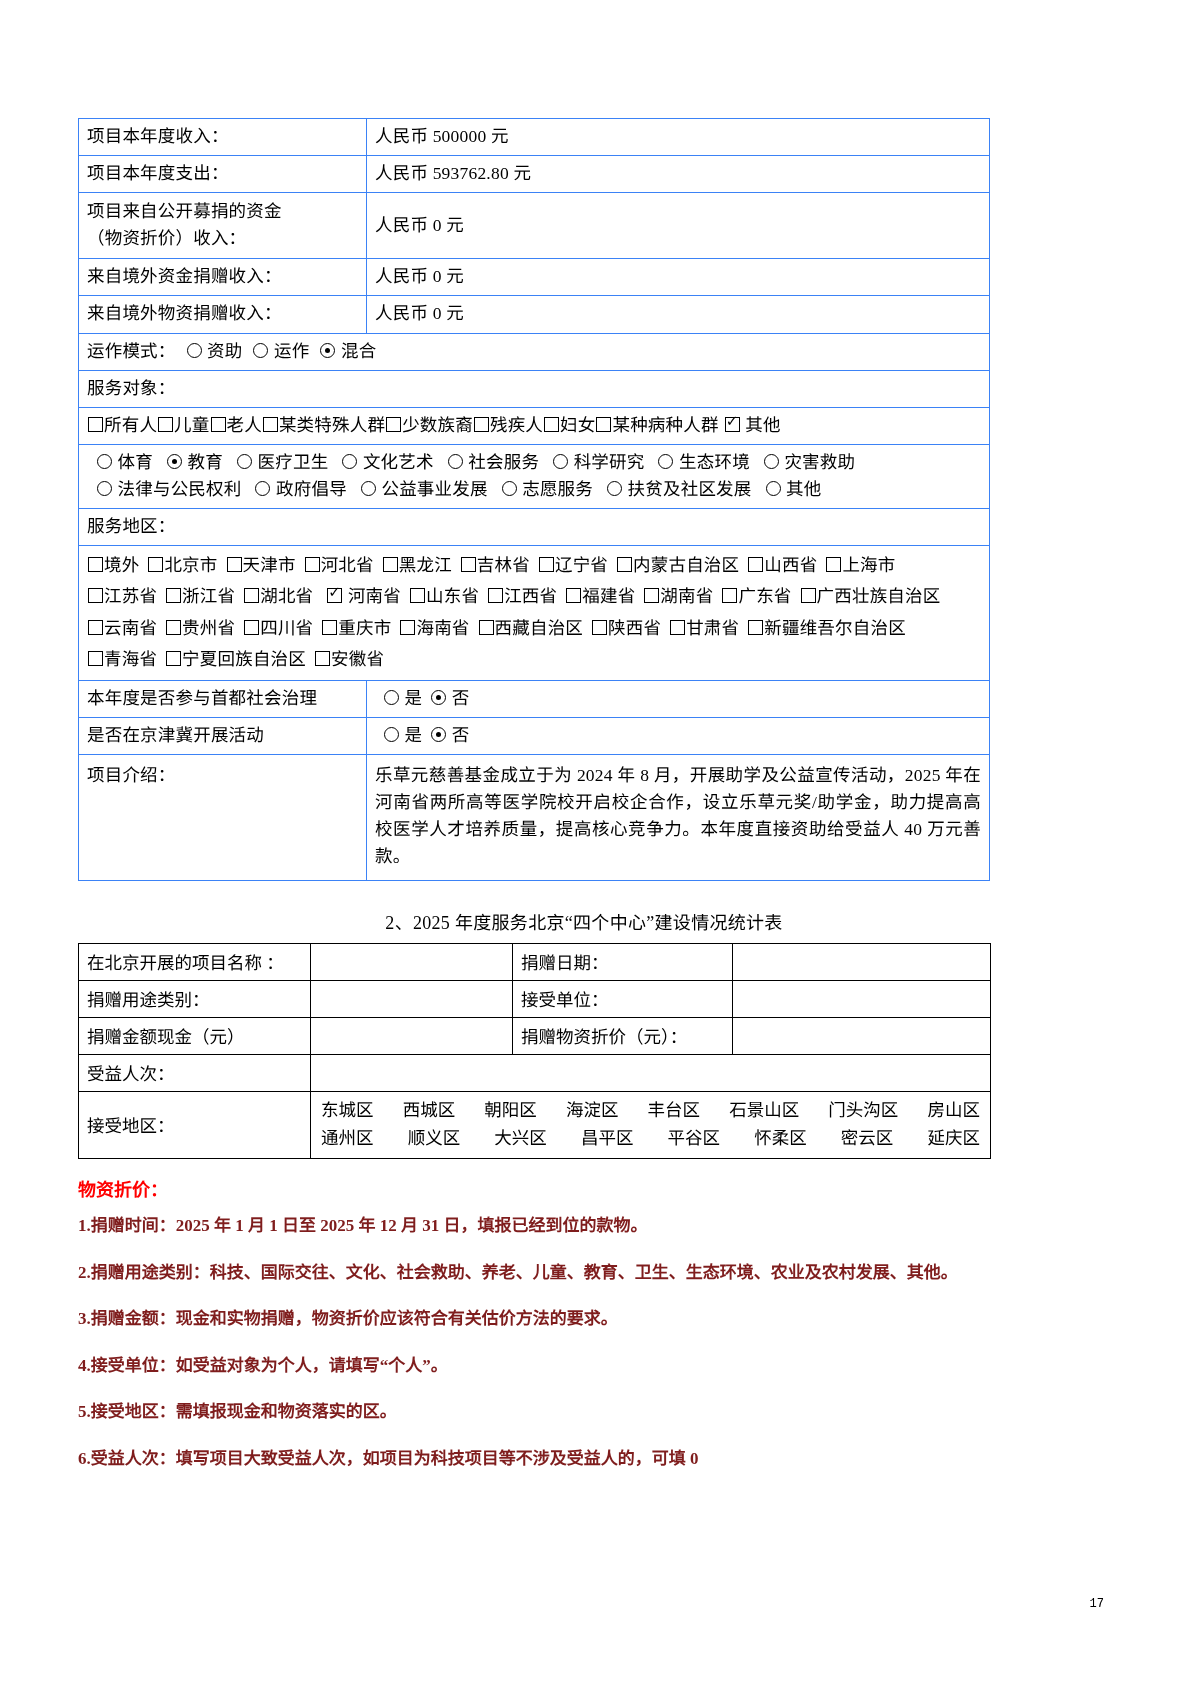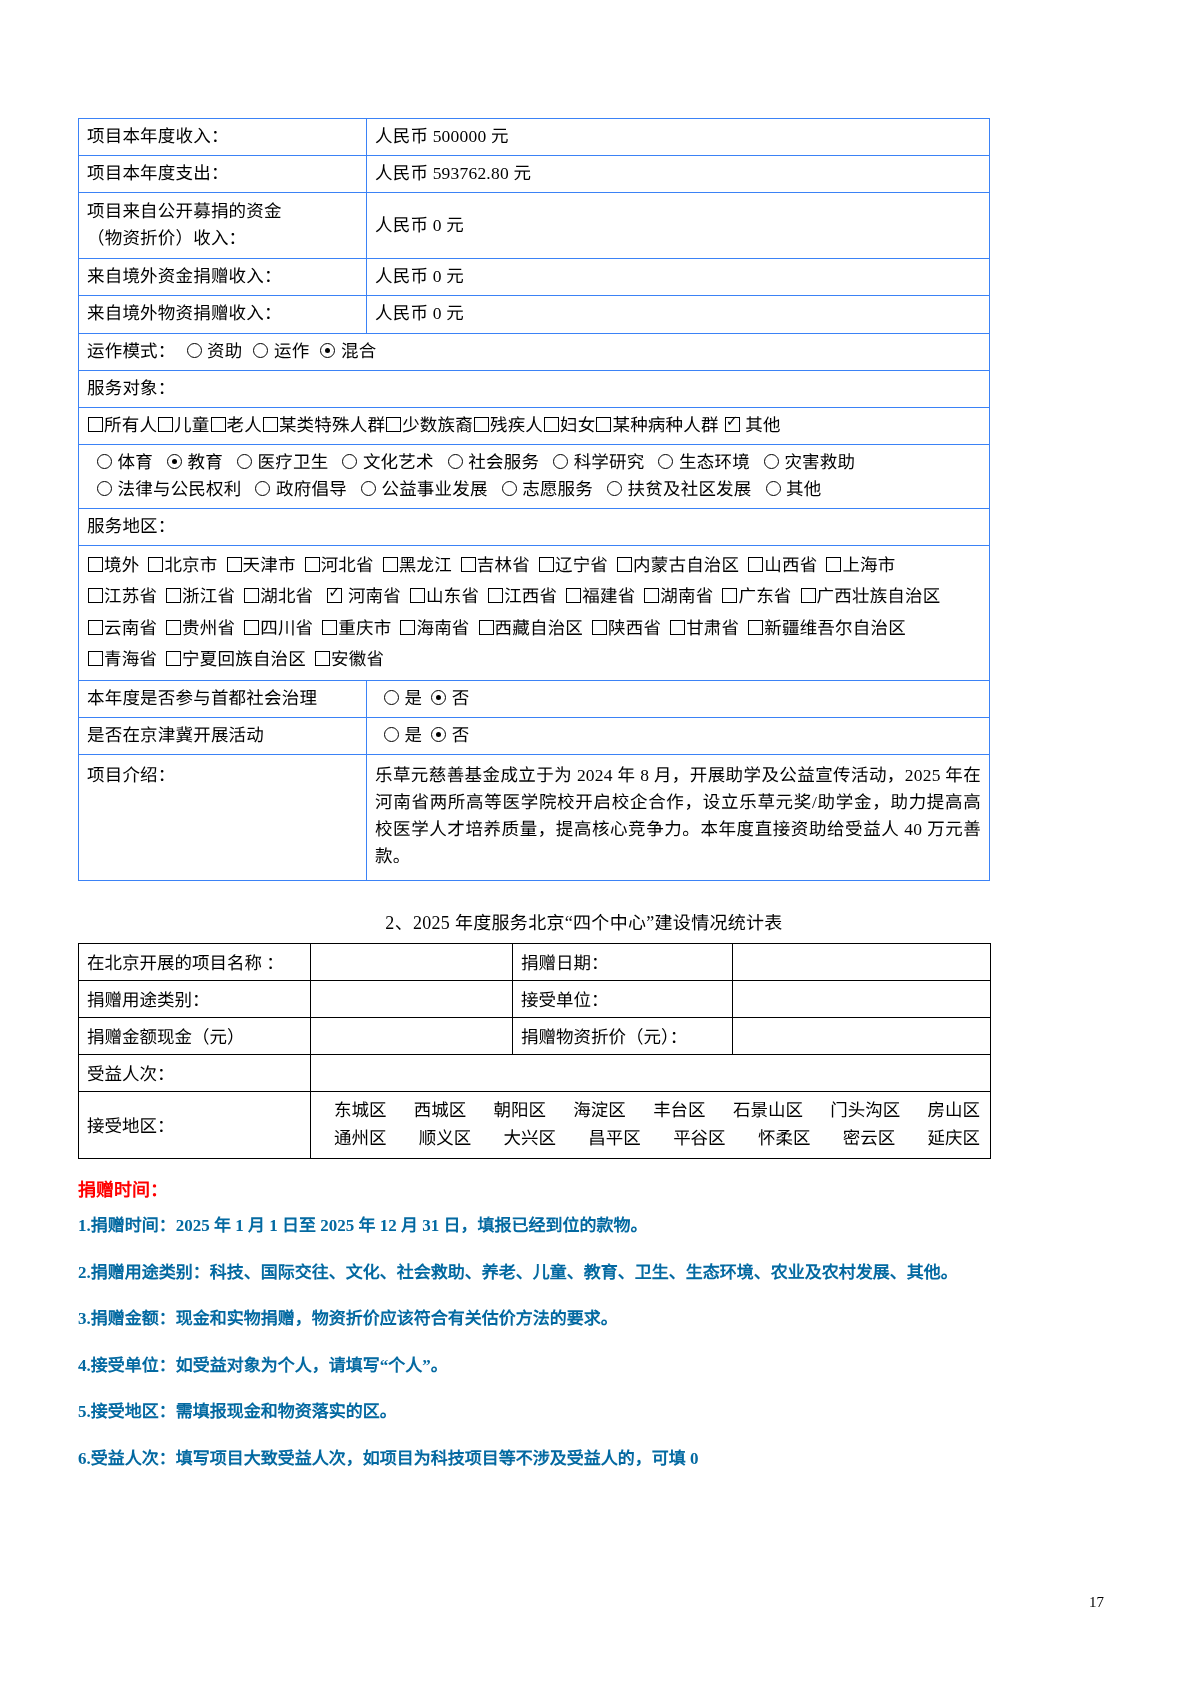"东城区" td { padding: 4px 10px 5px 23px -> 4px 10px 5px 10px }
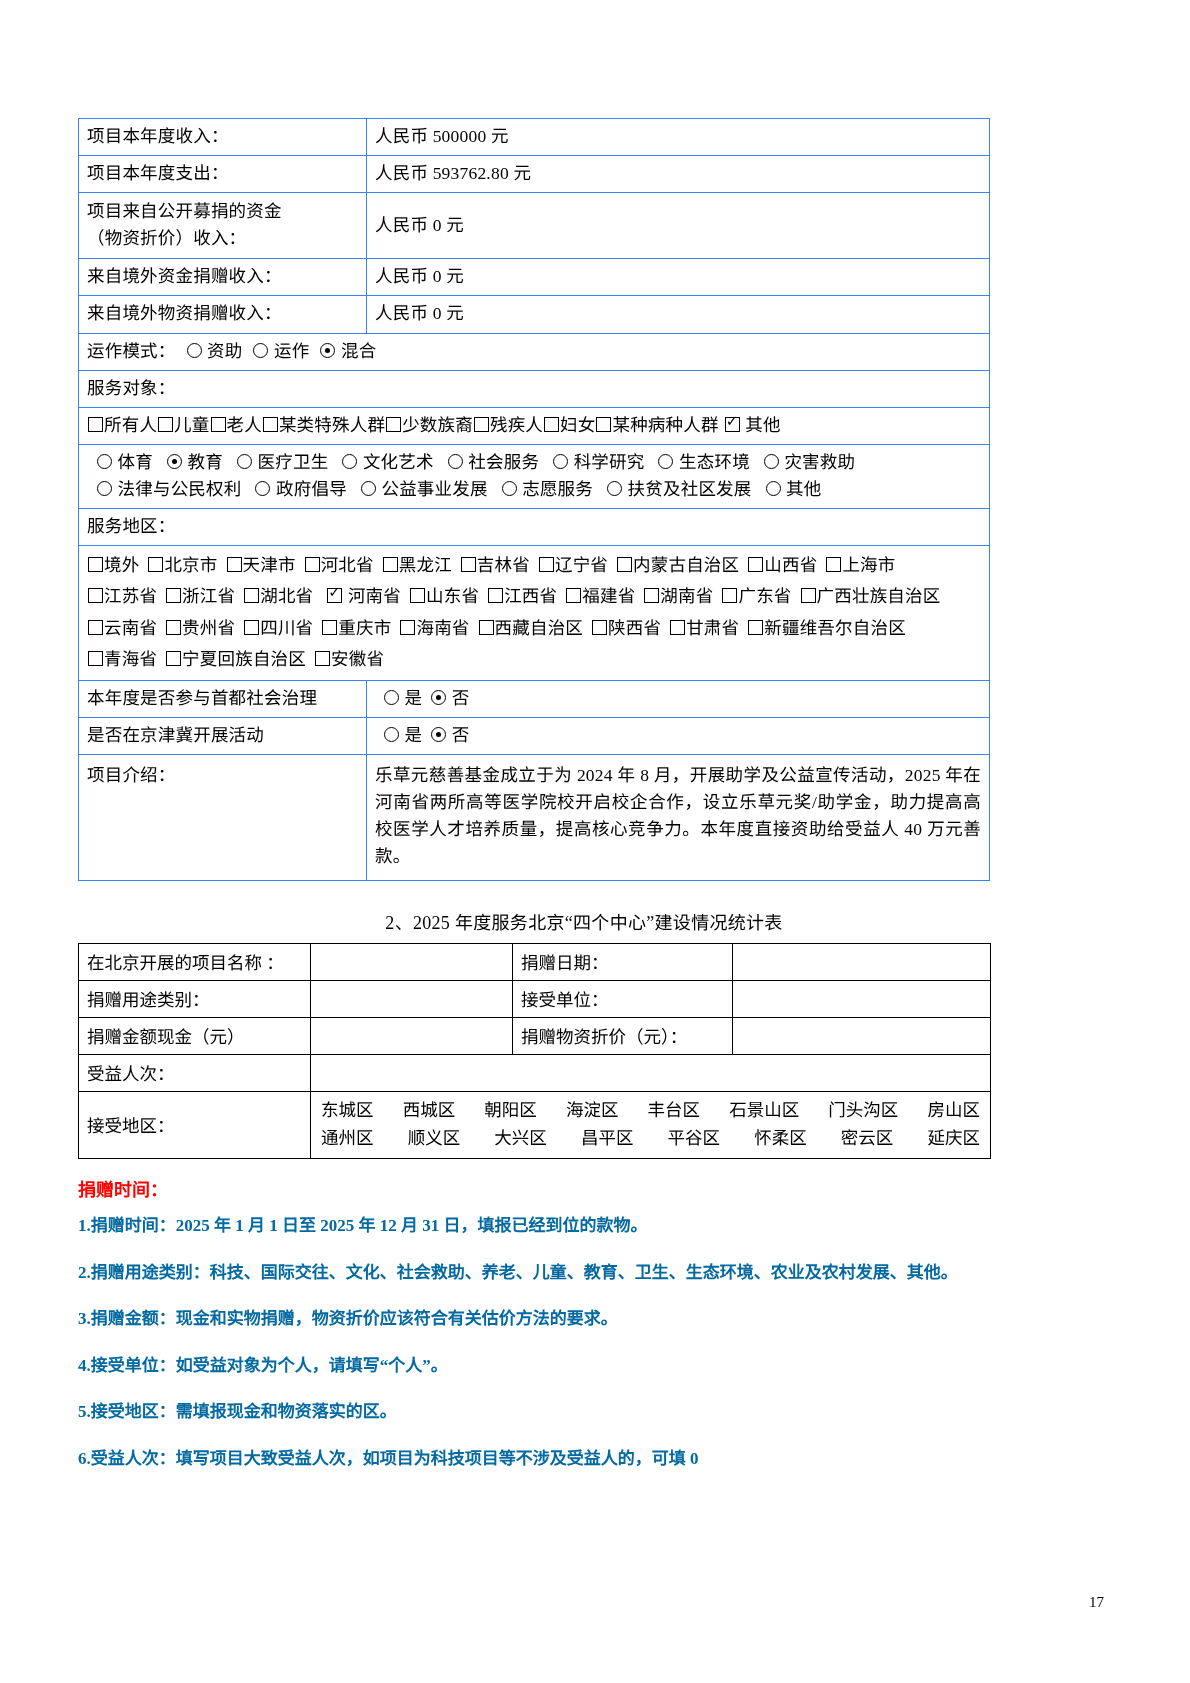"捐赠时间：" div.title { text: 捐赠时间 -> 物资折价 }
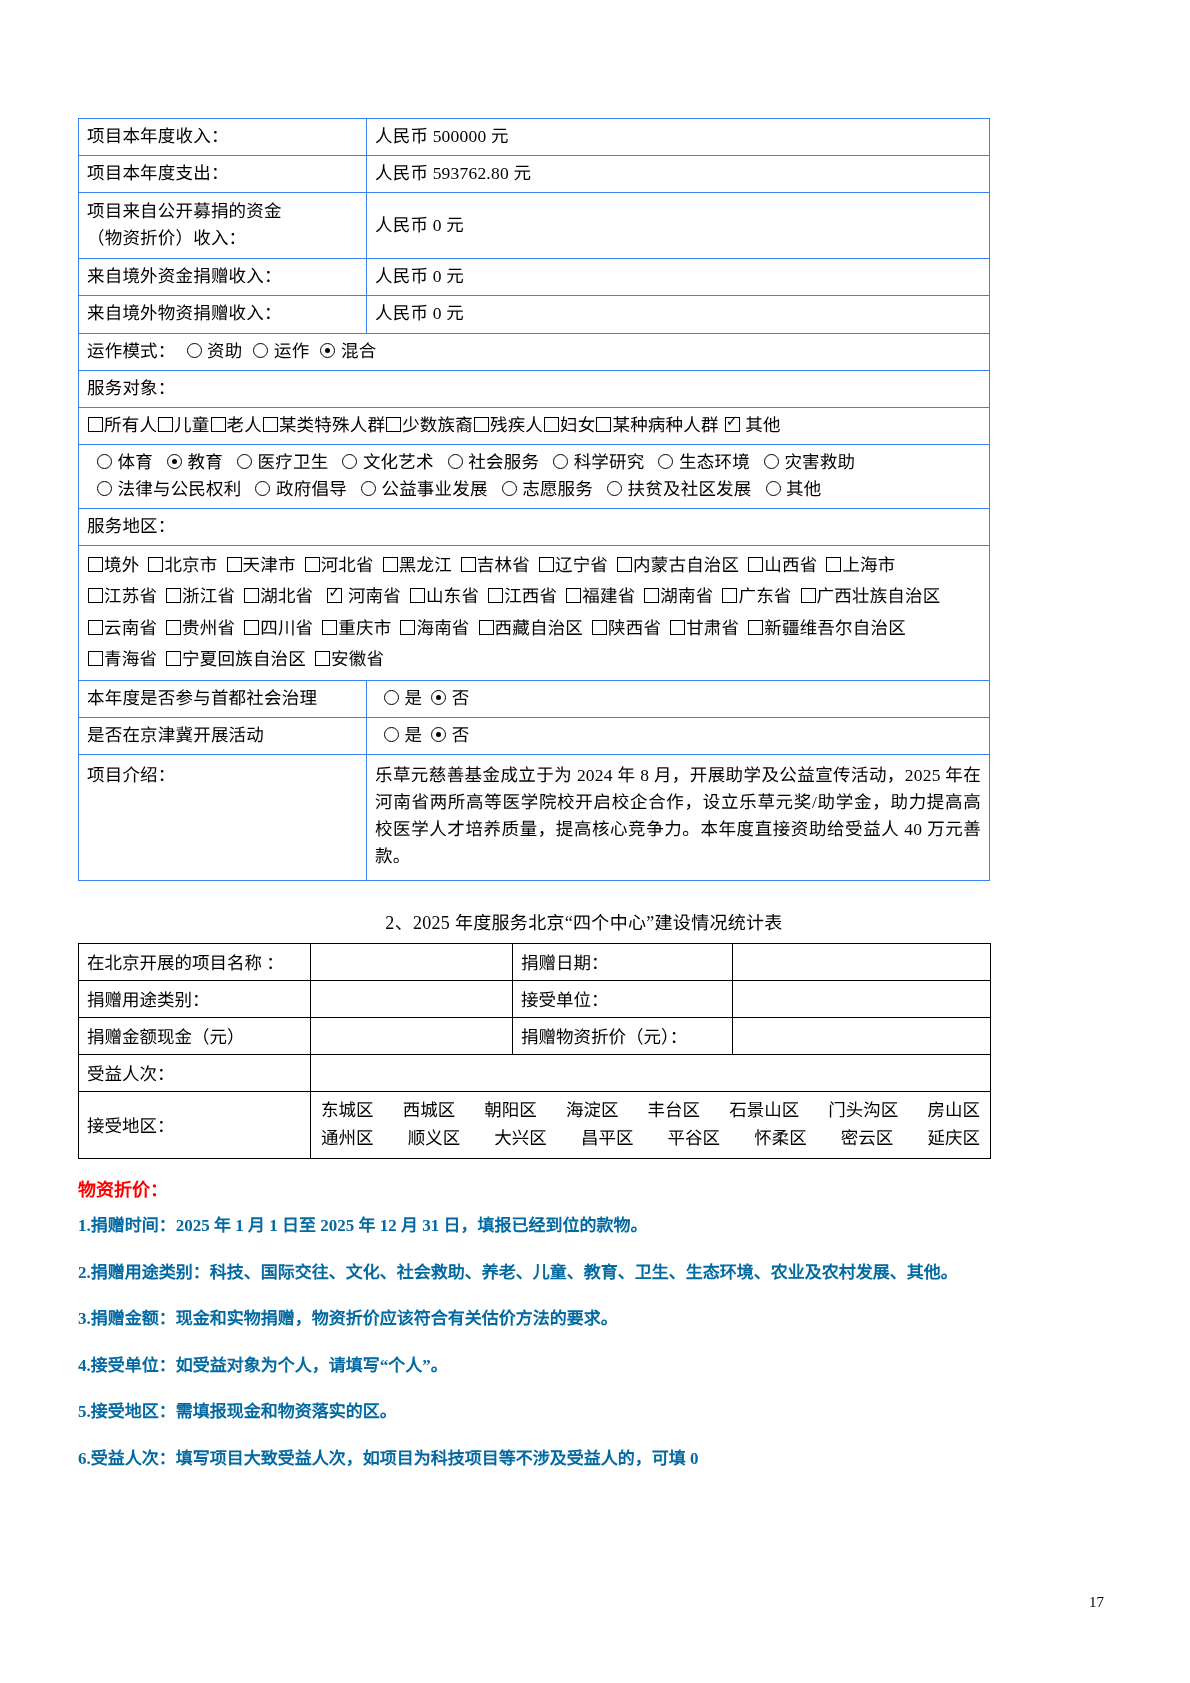"1.捐赠时间：2025 年 1 月 1" .notes p { color: #0369a1 -> #7f1d1d }
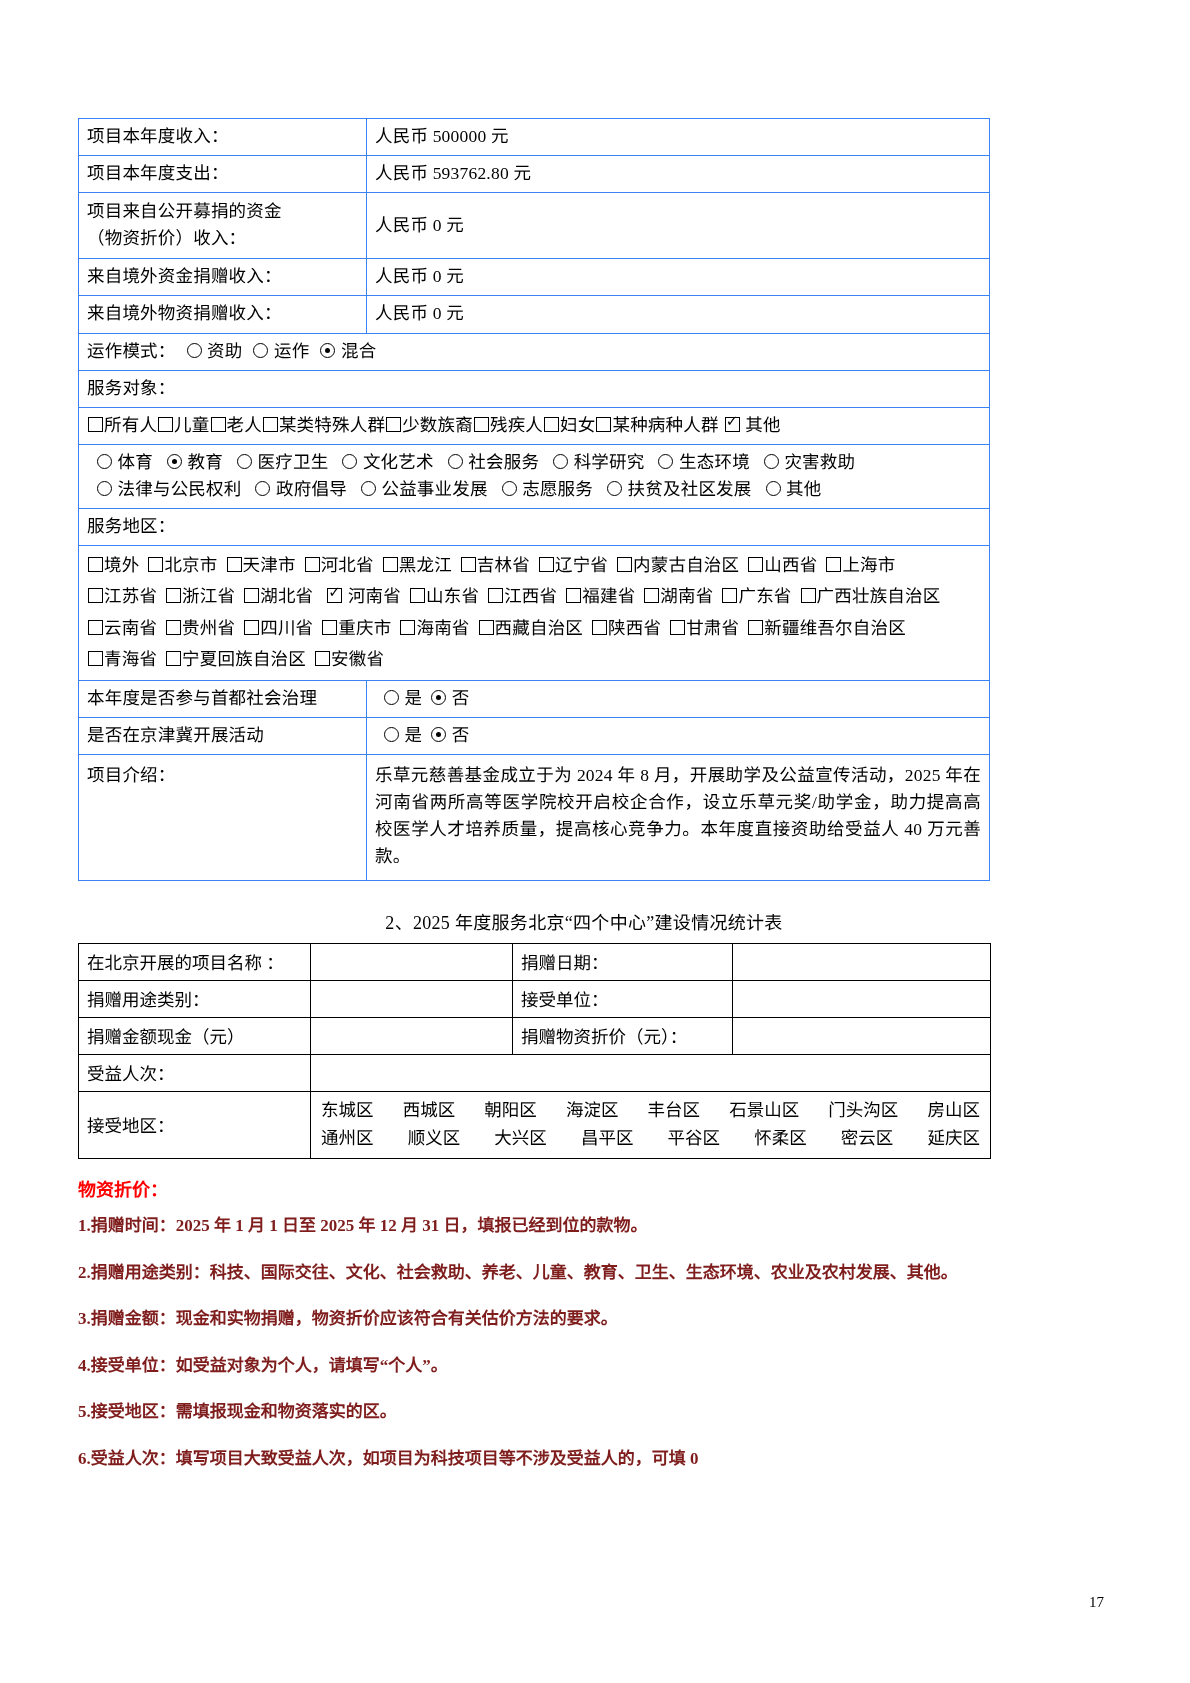"17" .pageno { font-family: none -> Liberation Mono, monospace; font-size: 15px -> 12px }
